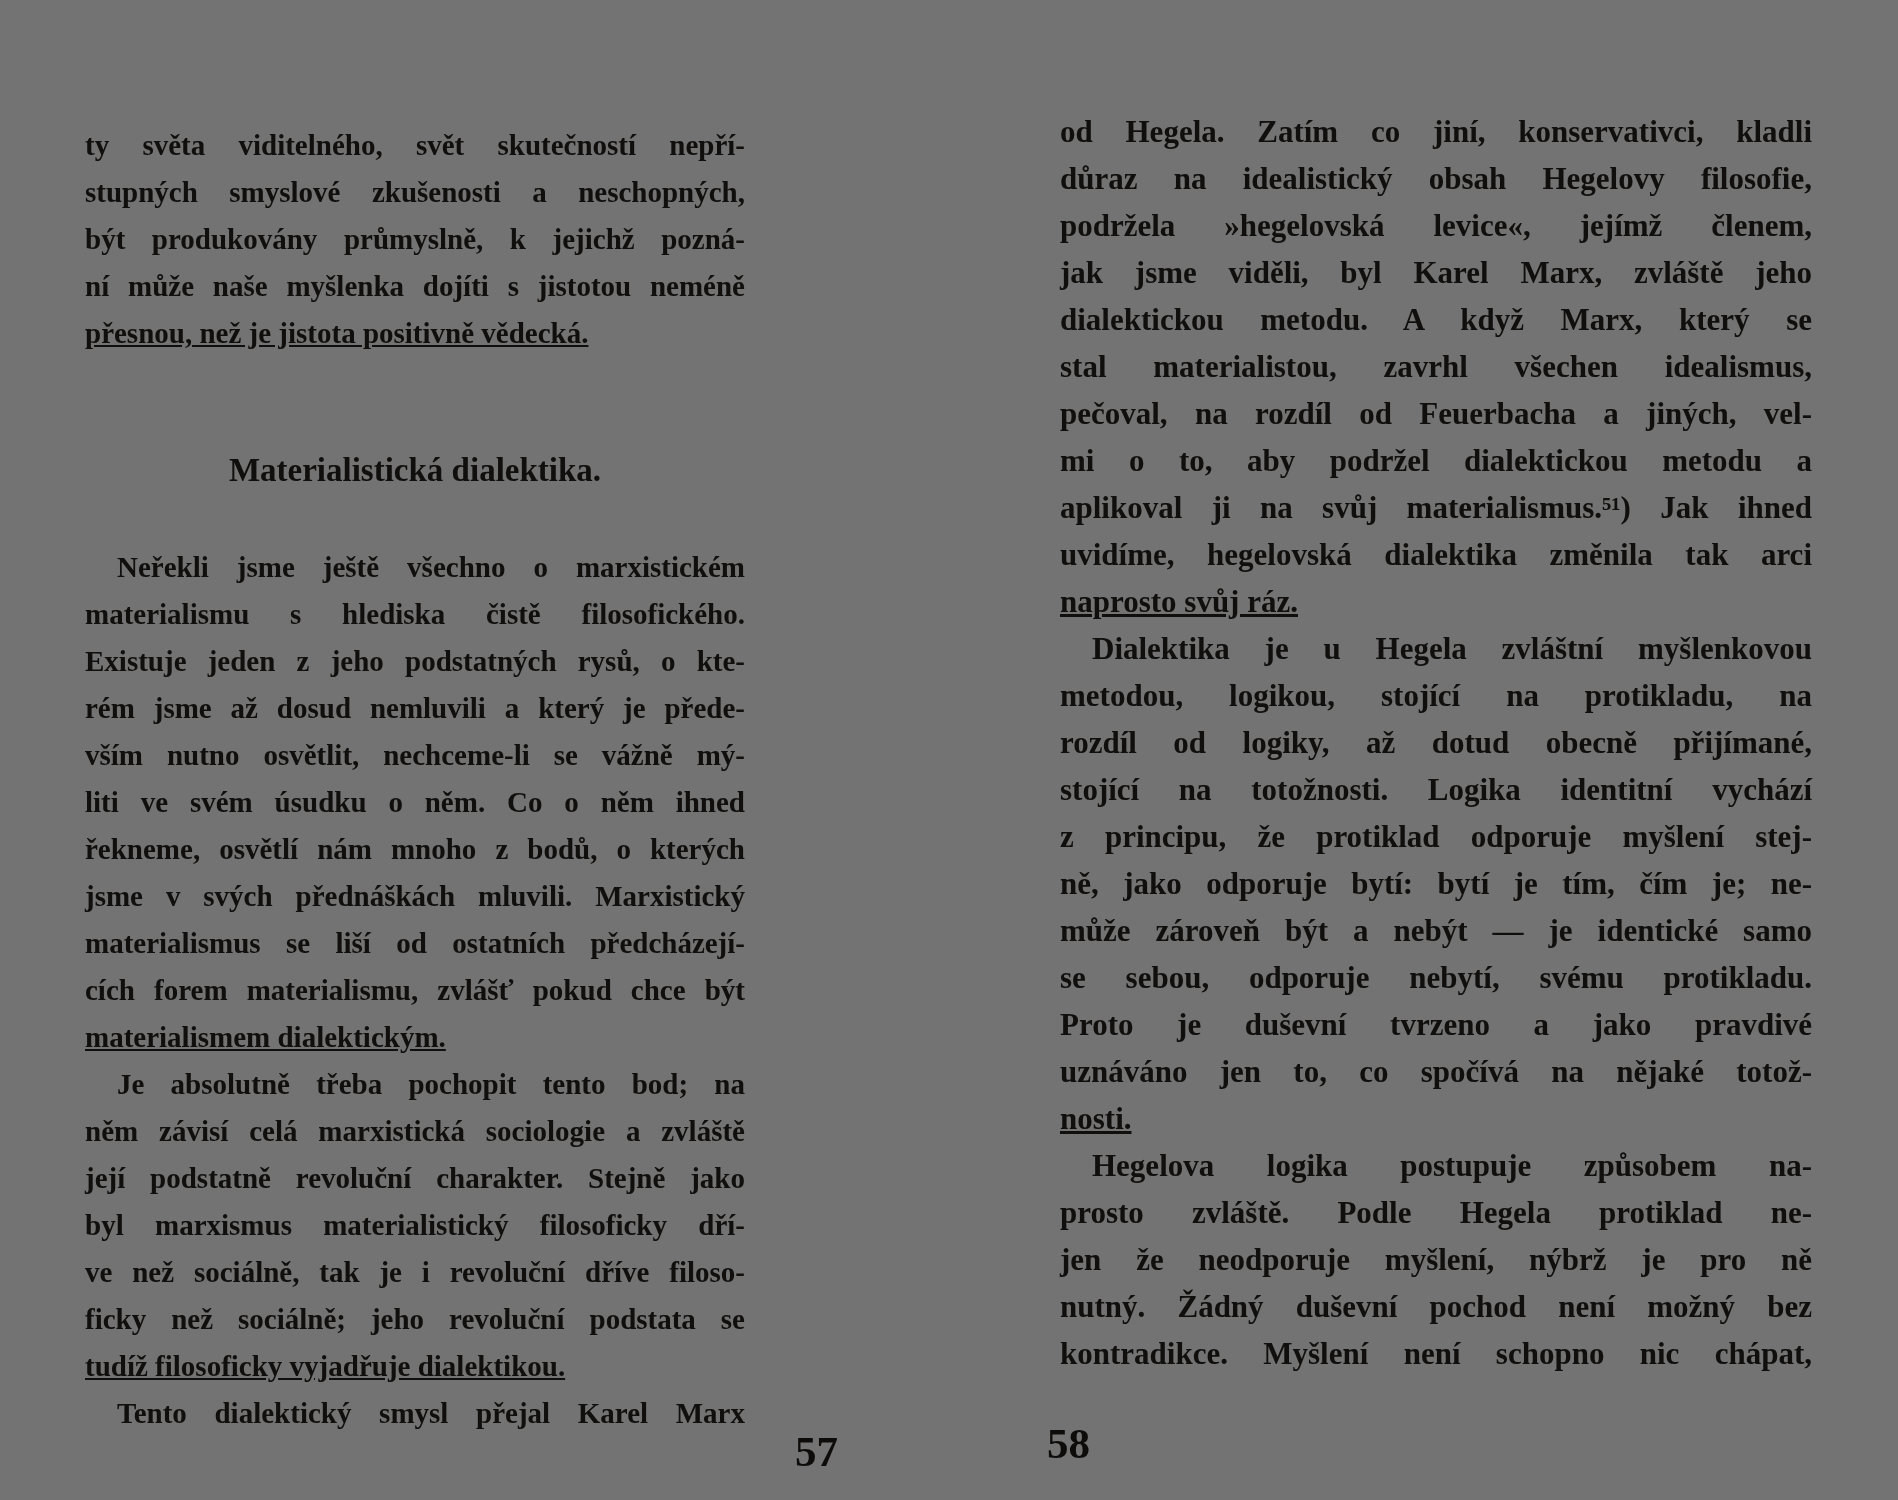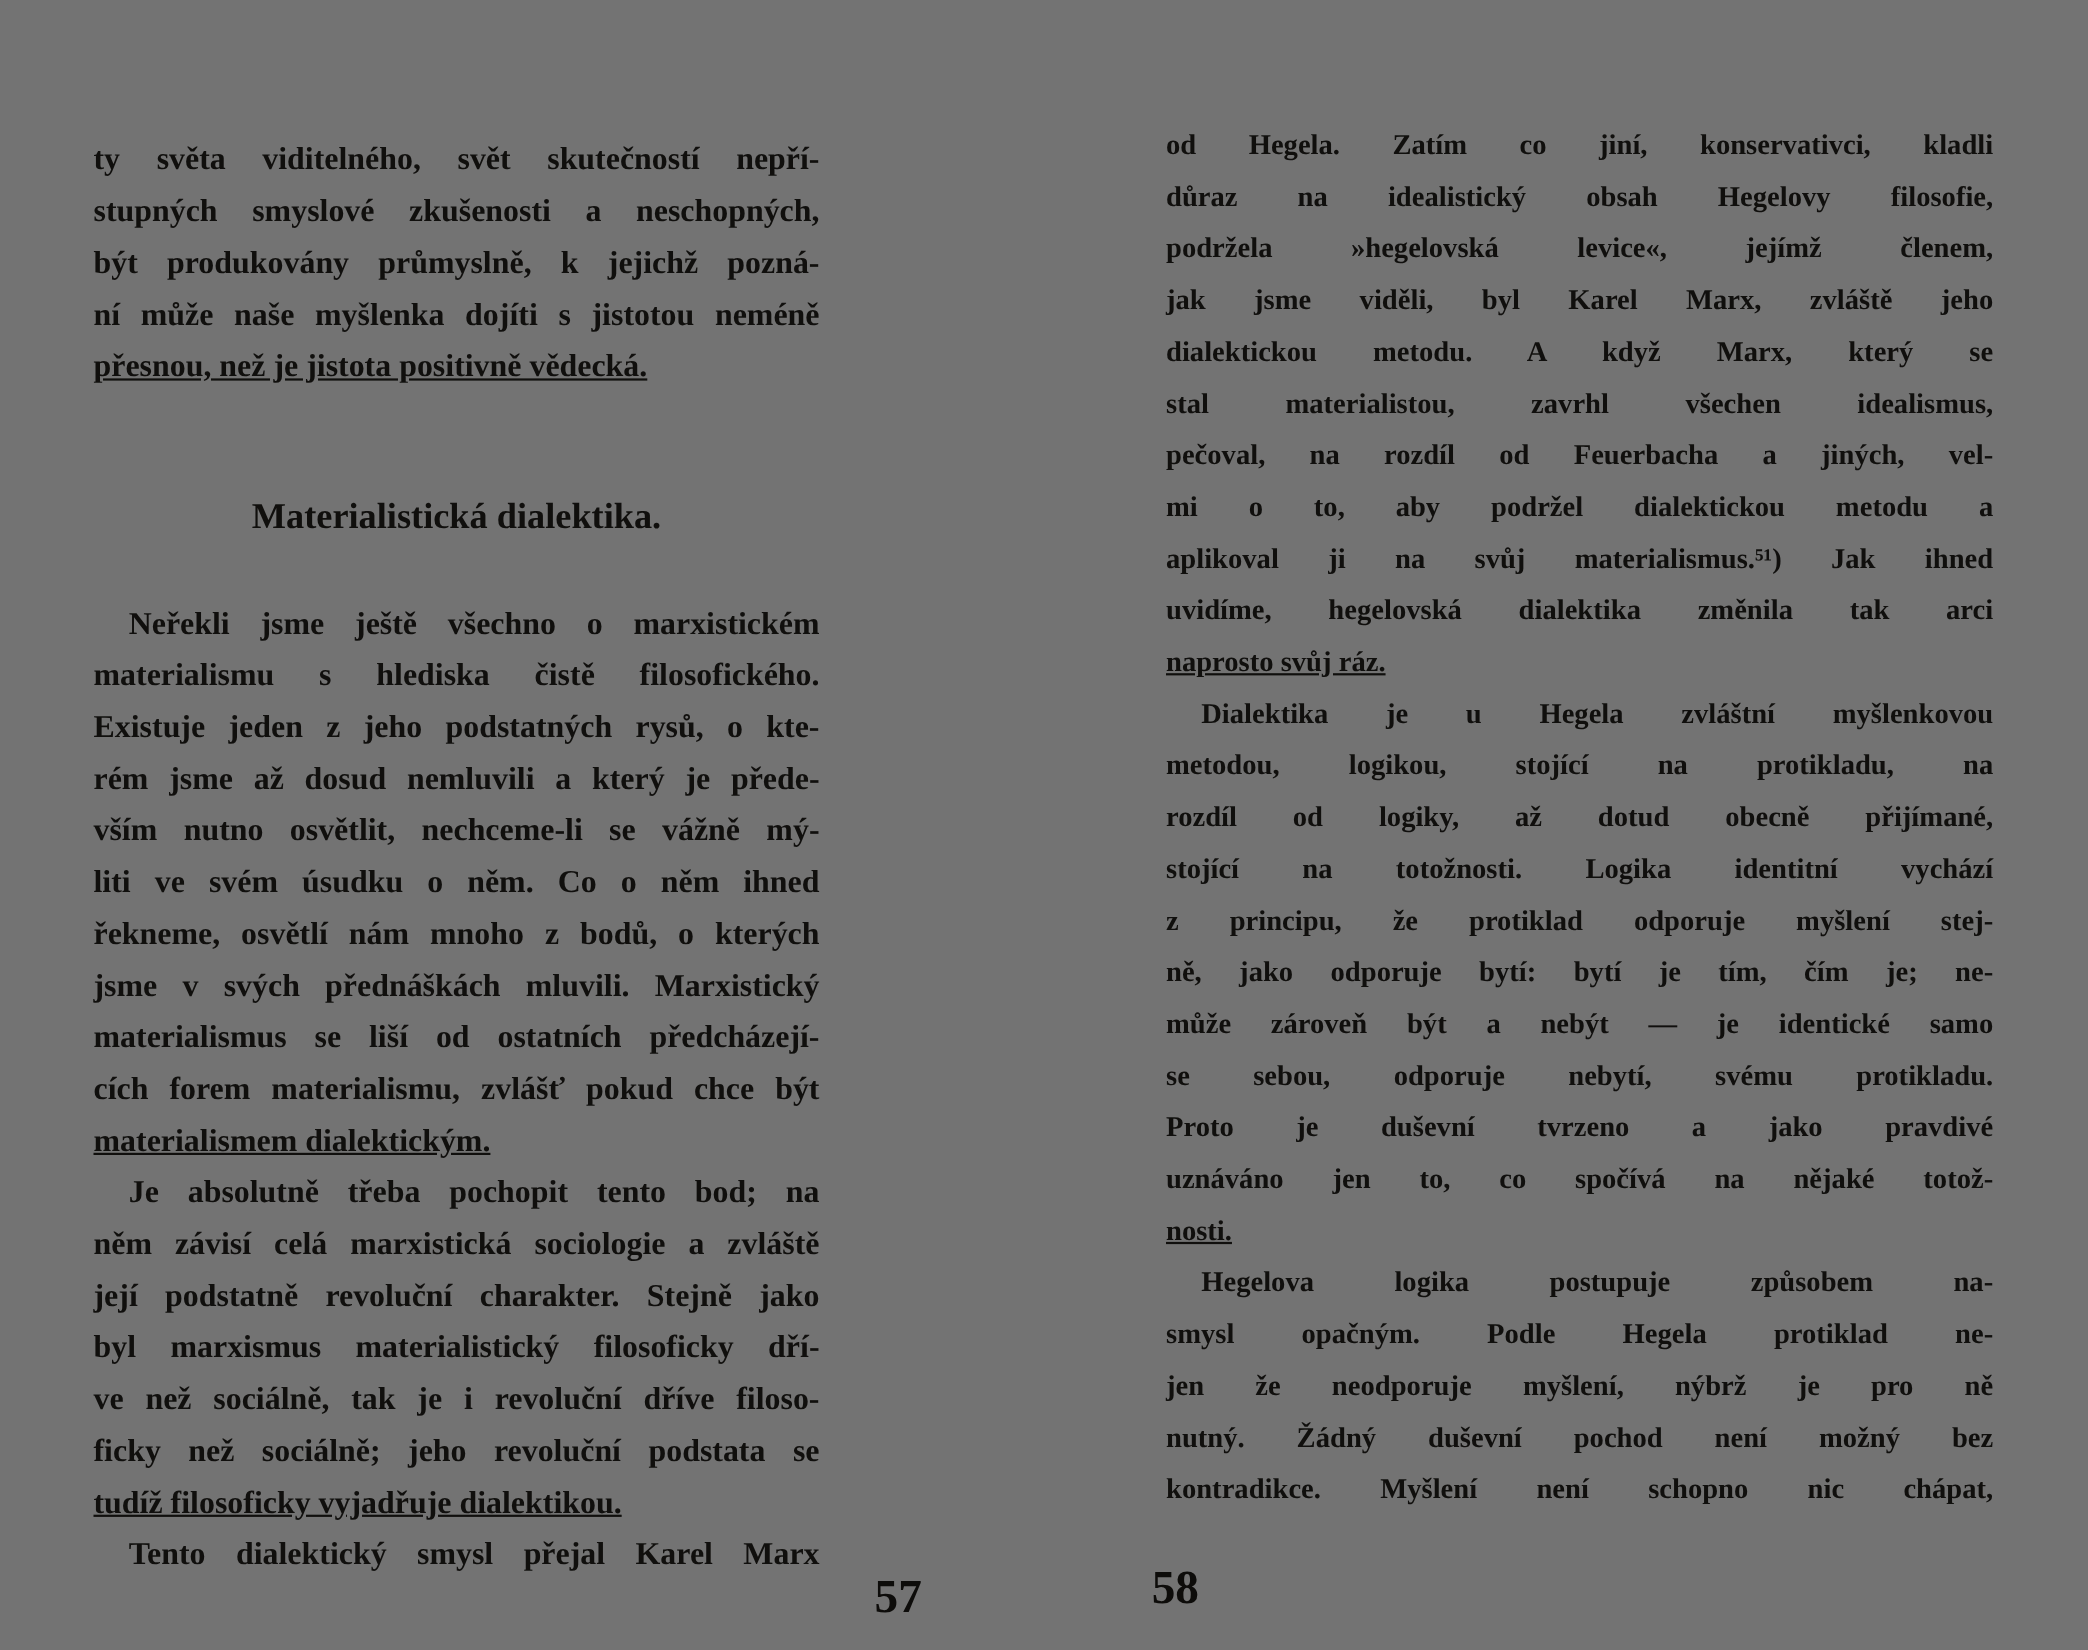"od Hegela. Zatím co jiní," .col-right { font-size: 26px -> 31px }
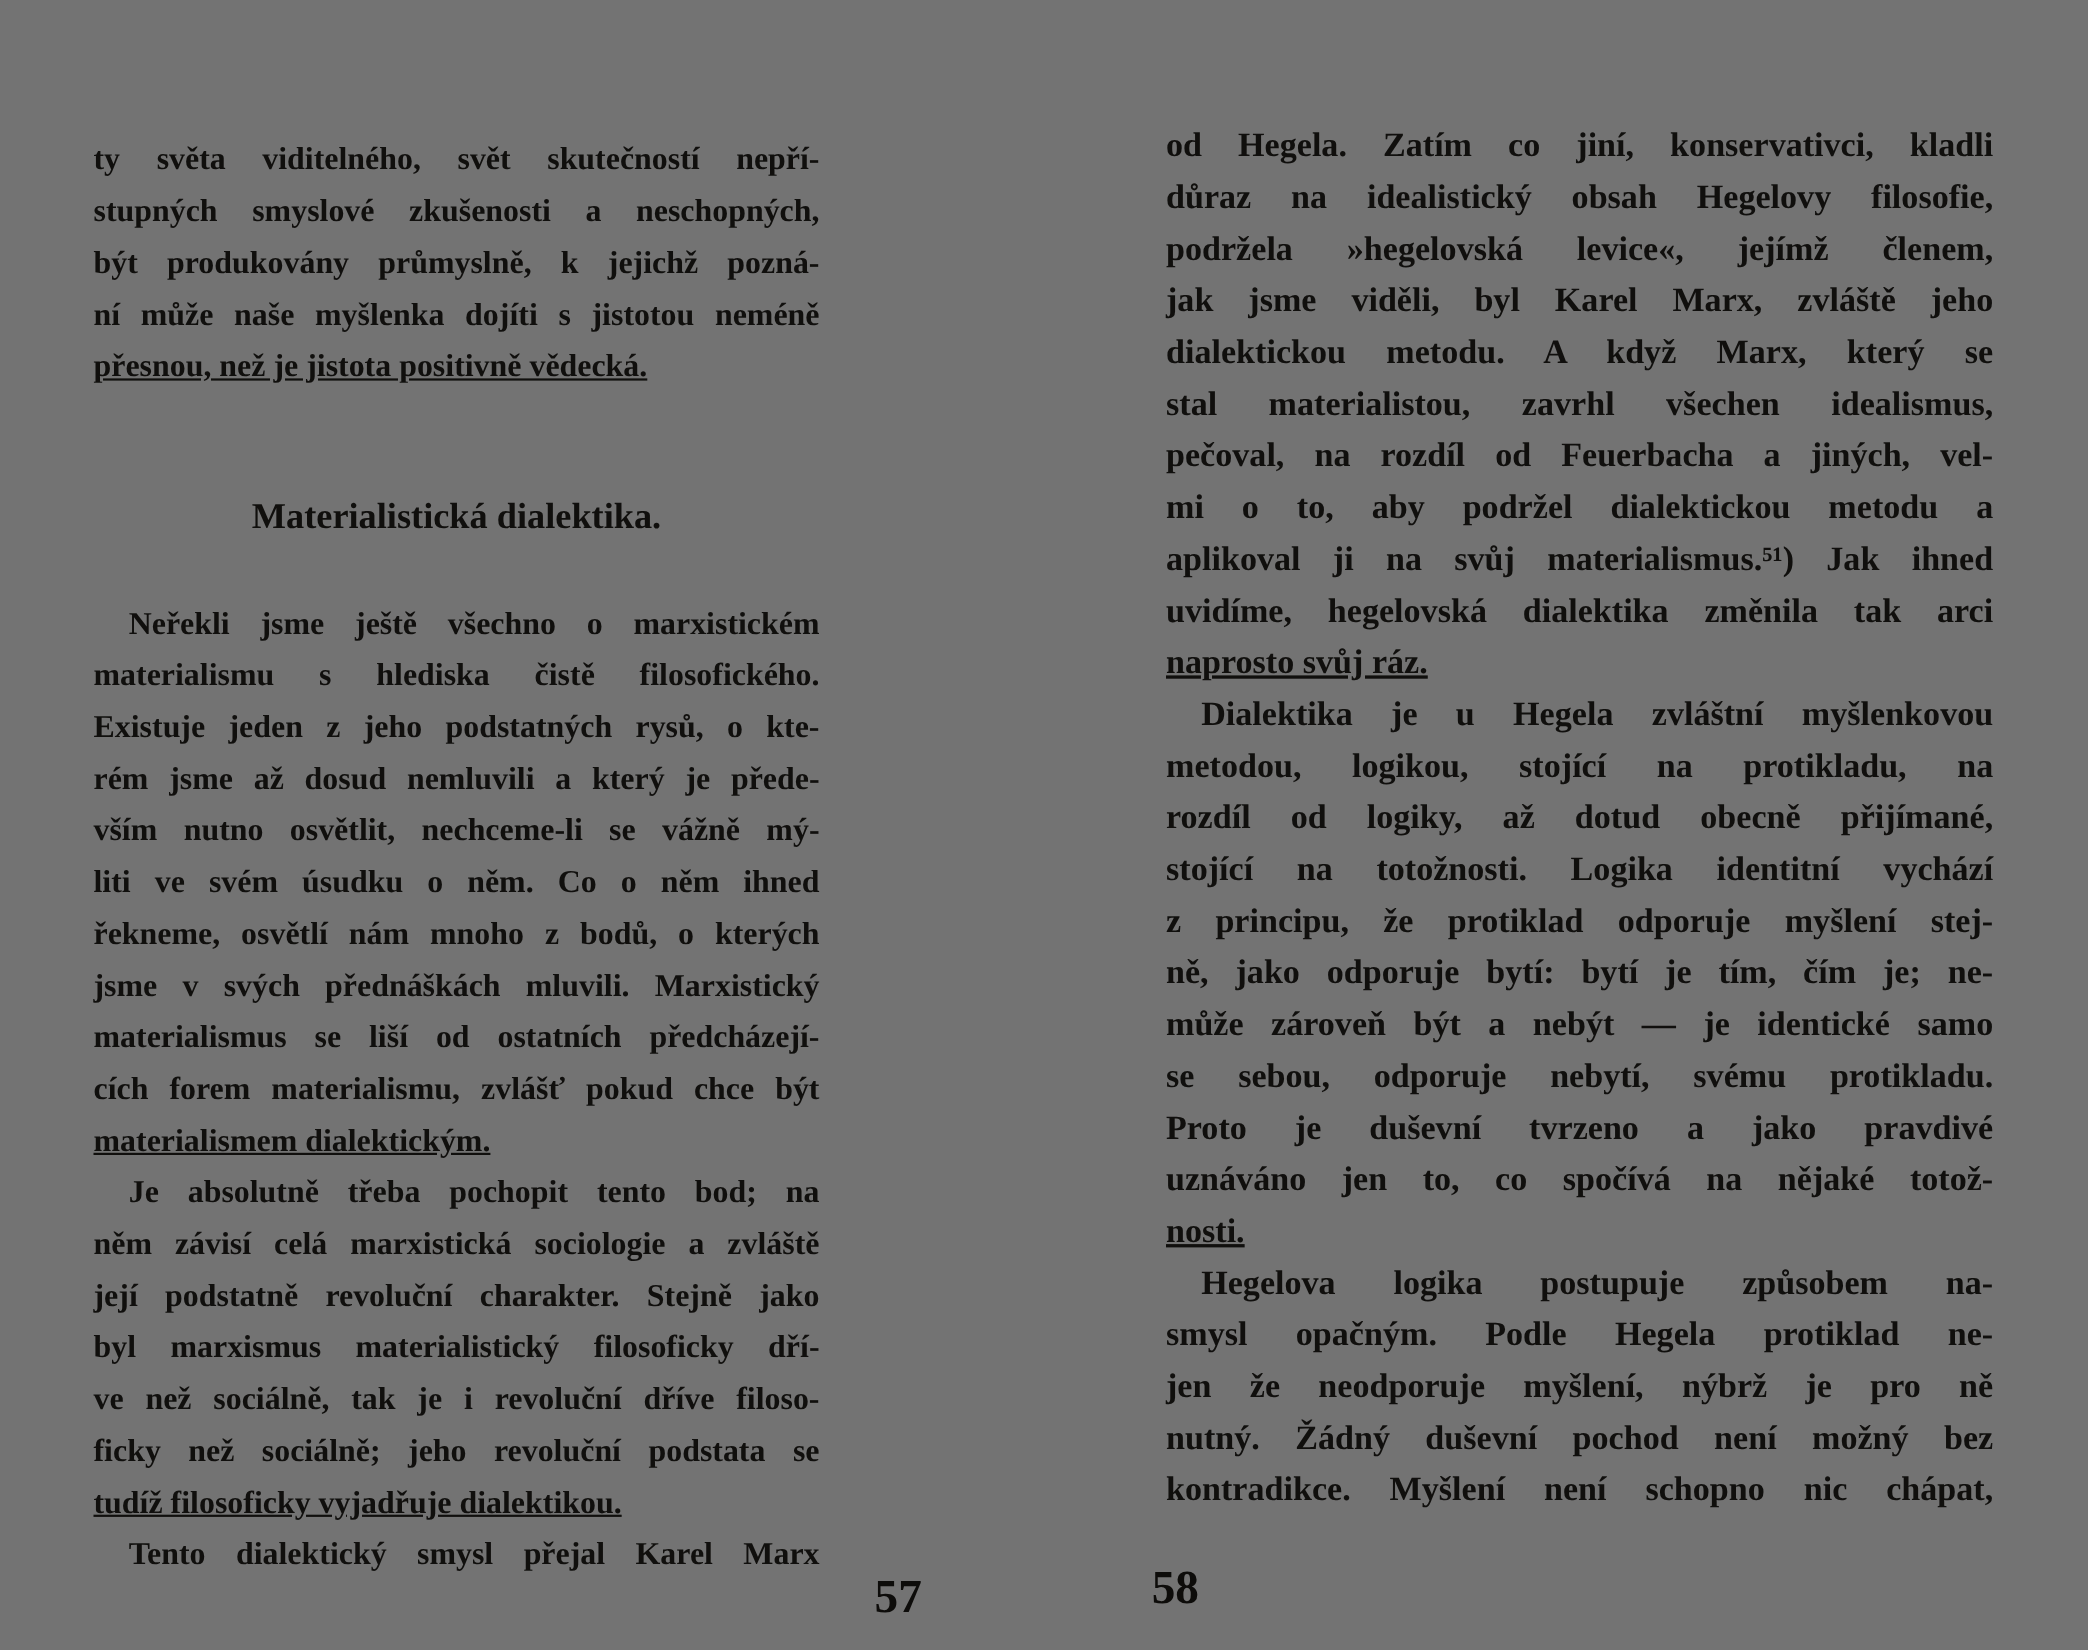"smysl opačným. Podle Hegela protiklad" div.line { text: smysl opačným -> prosto zvláště }
